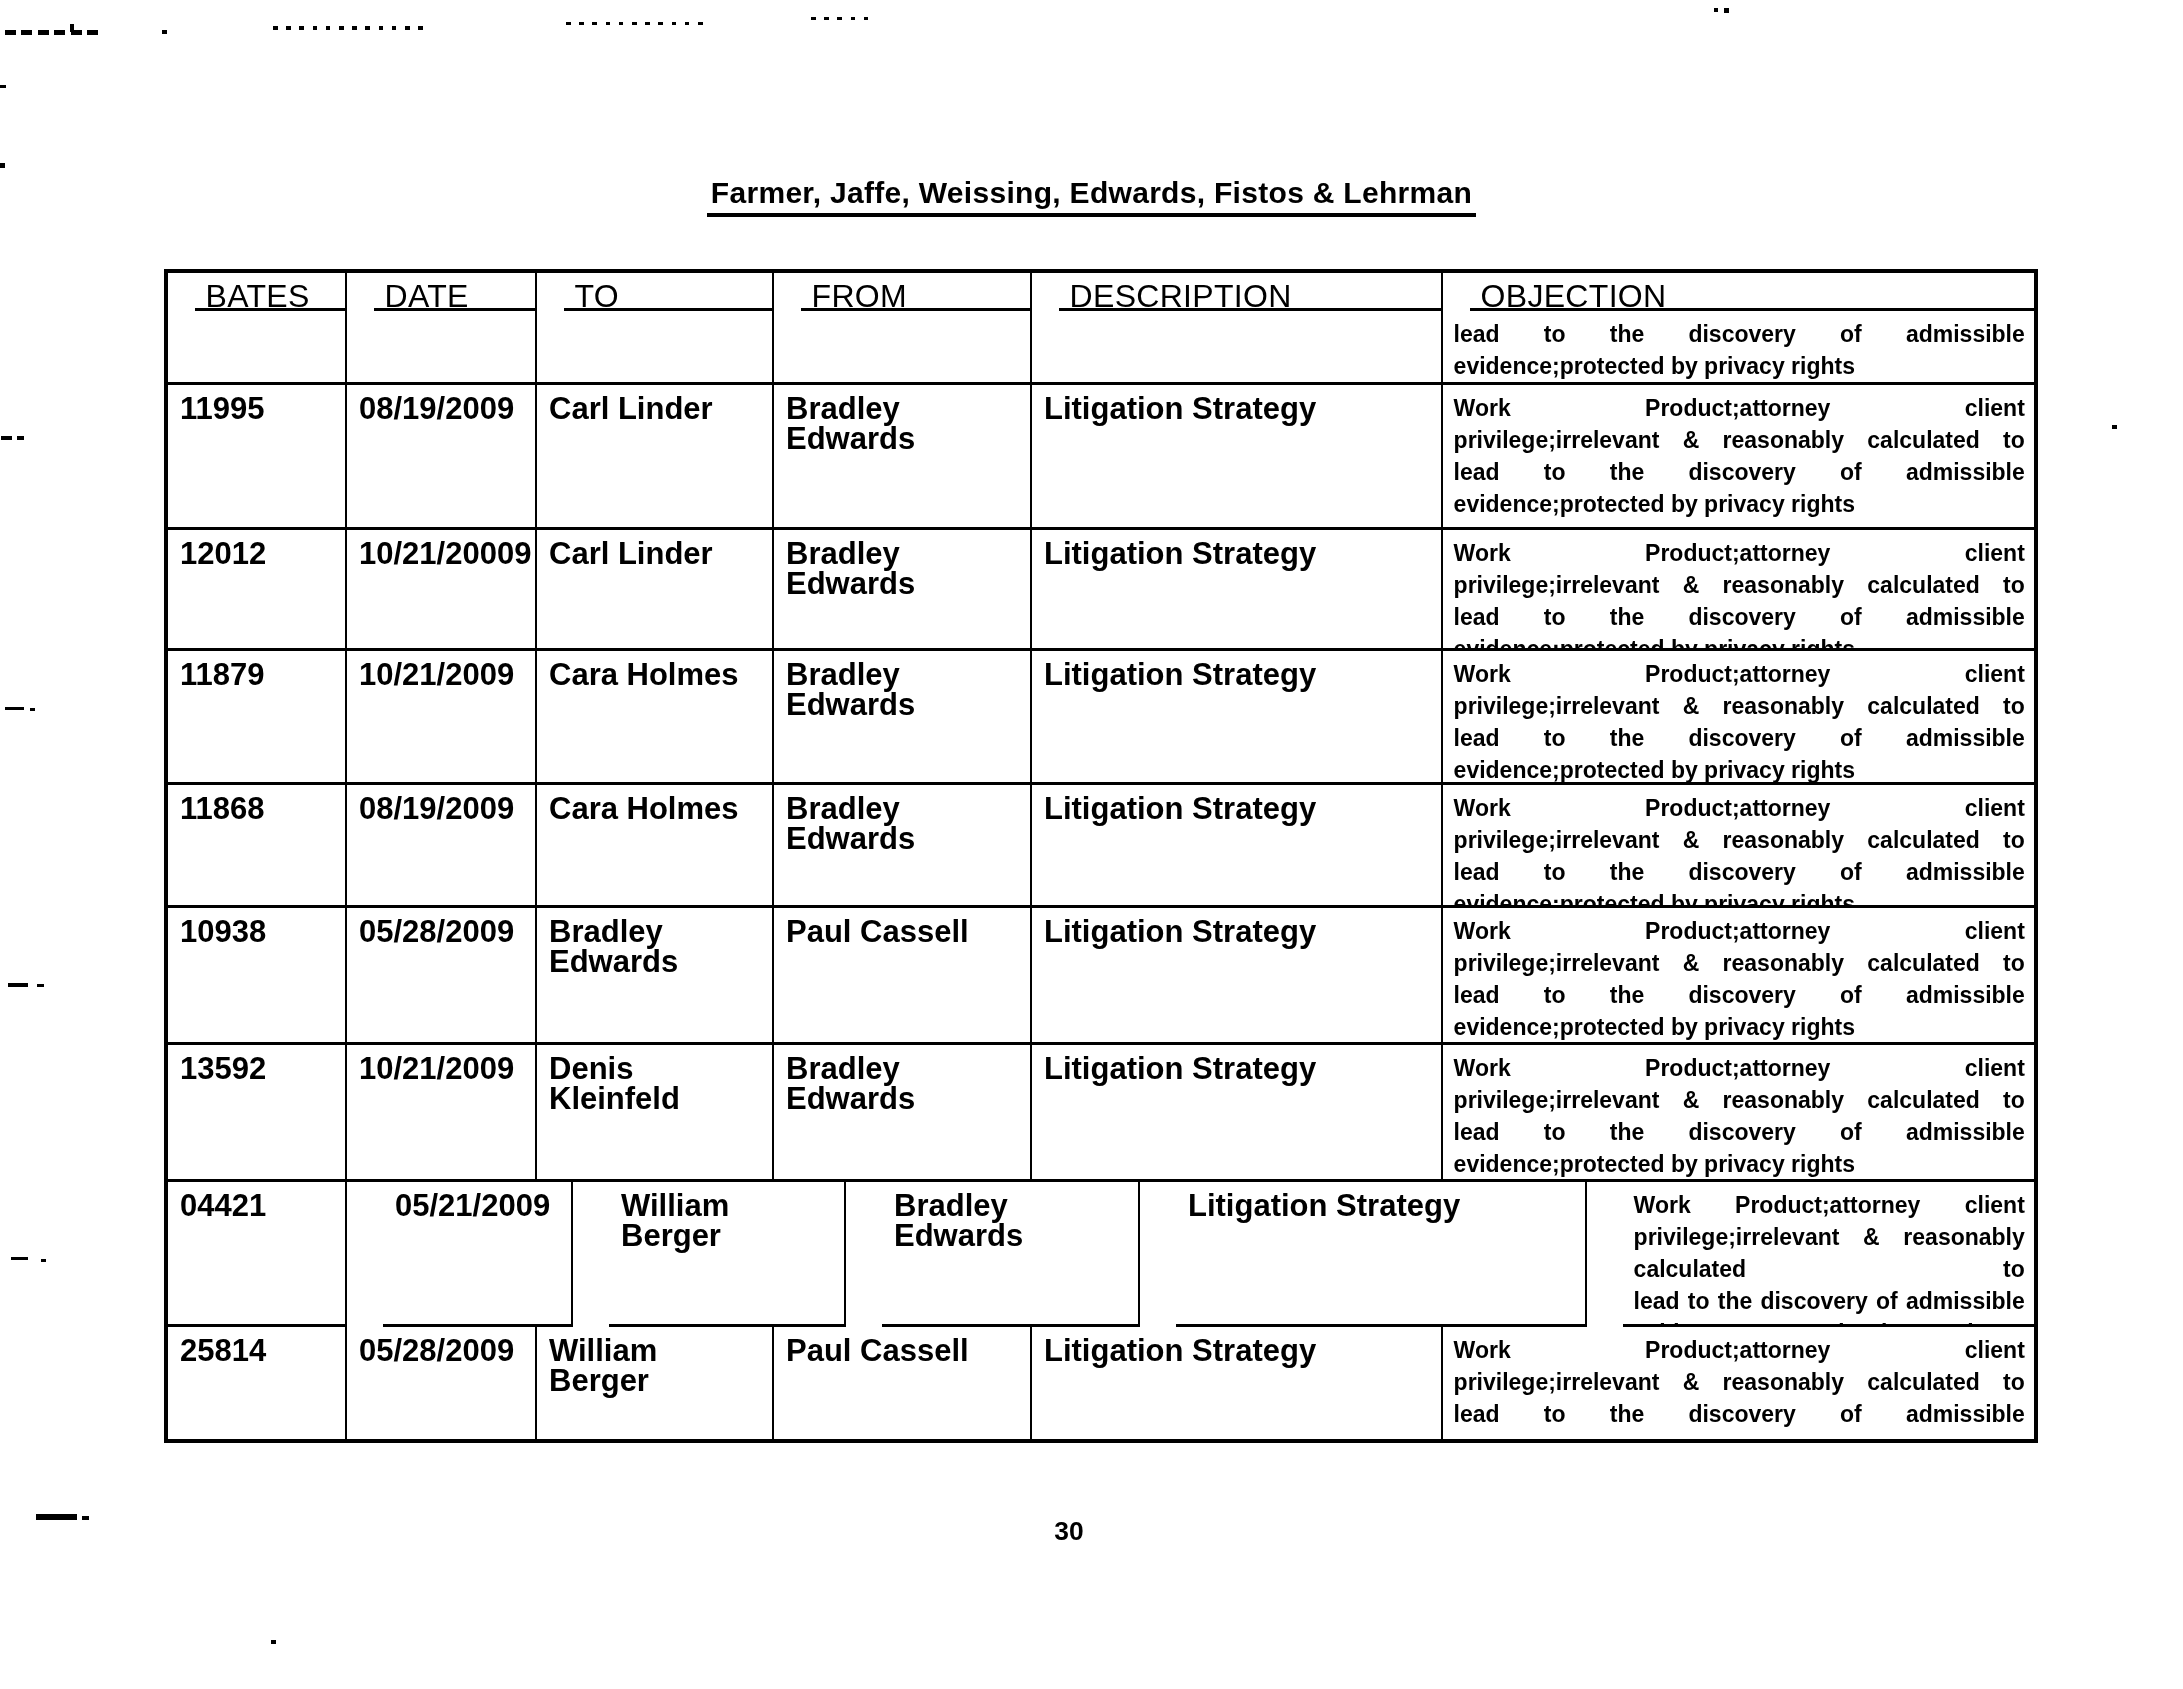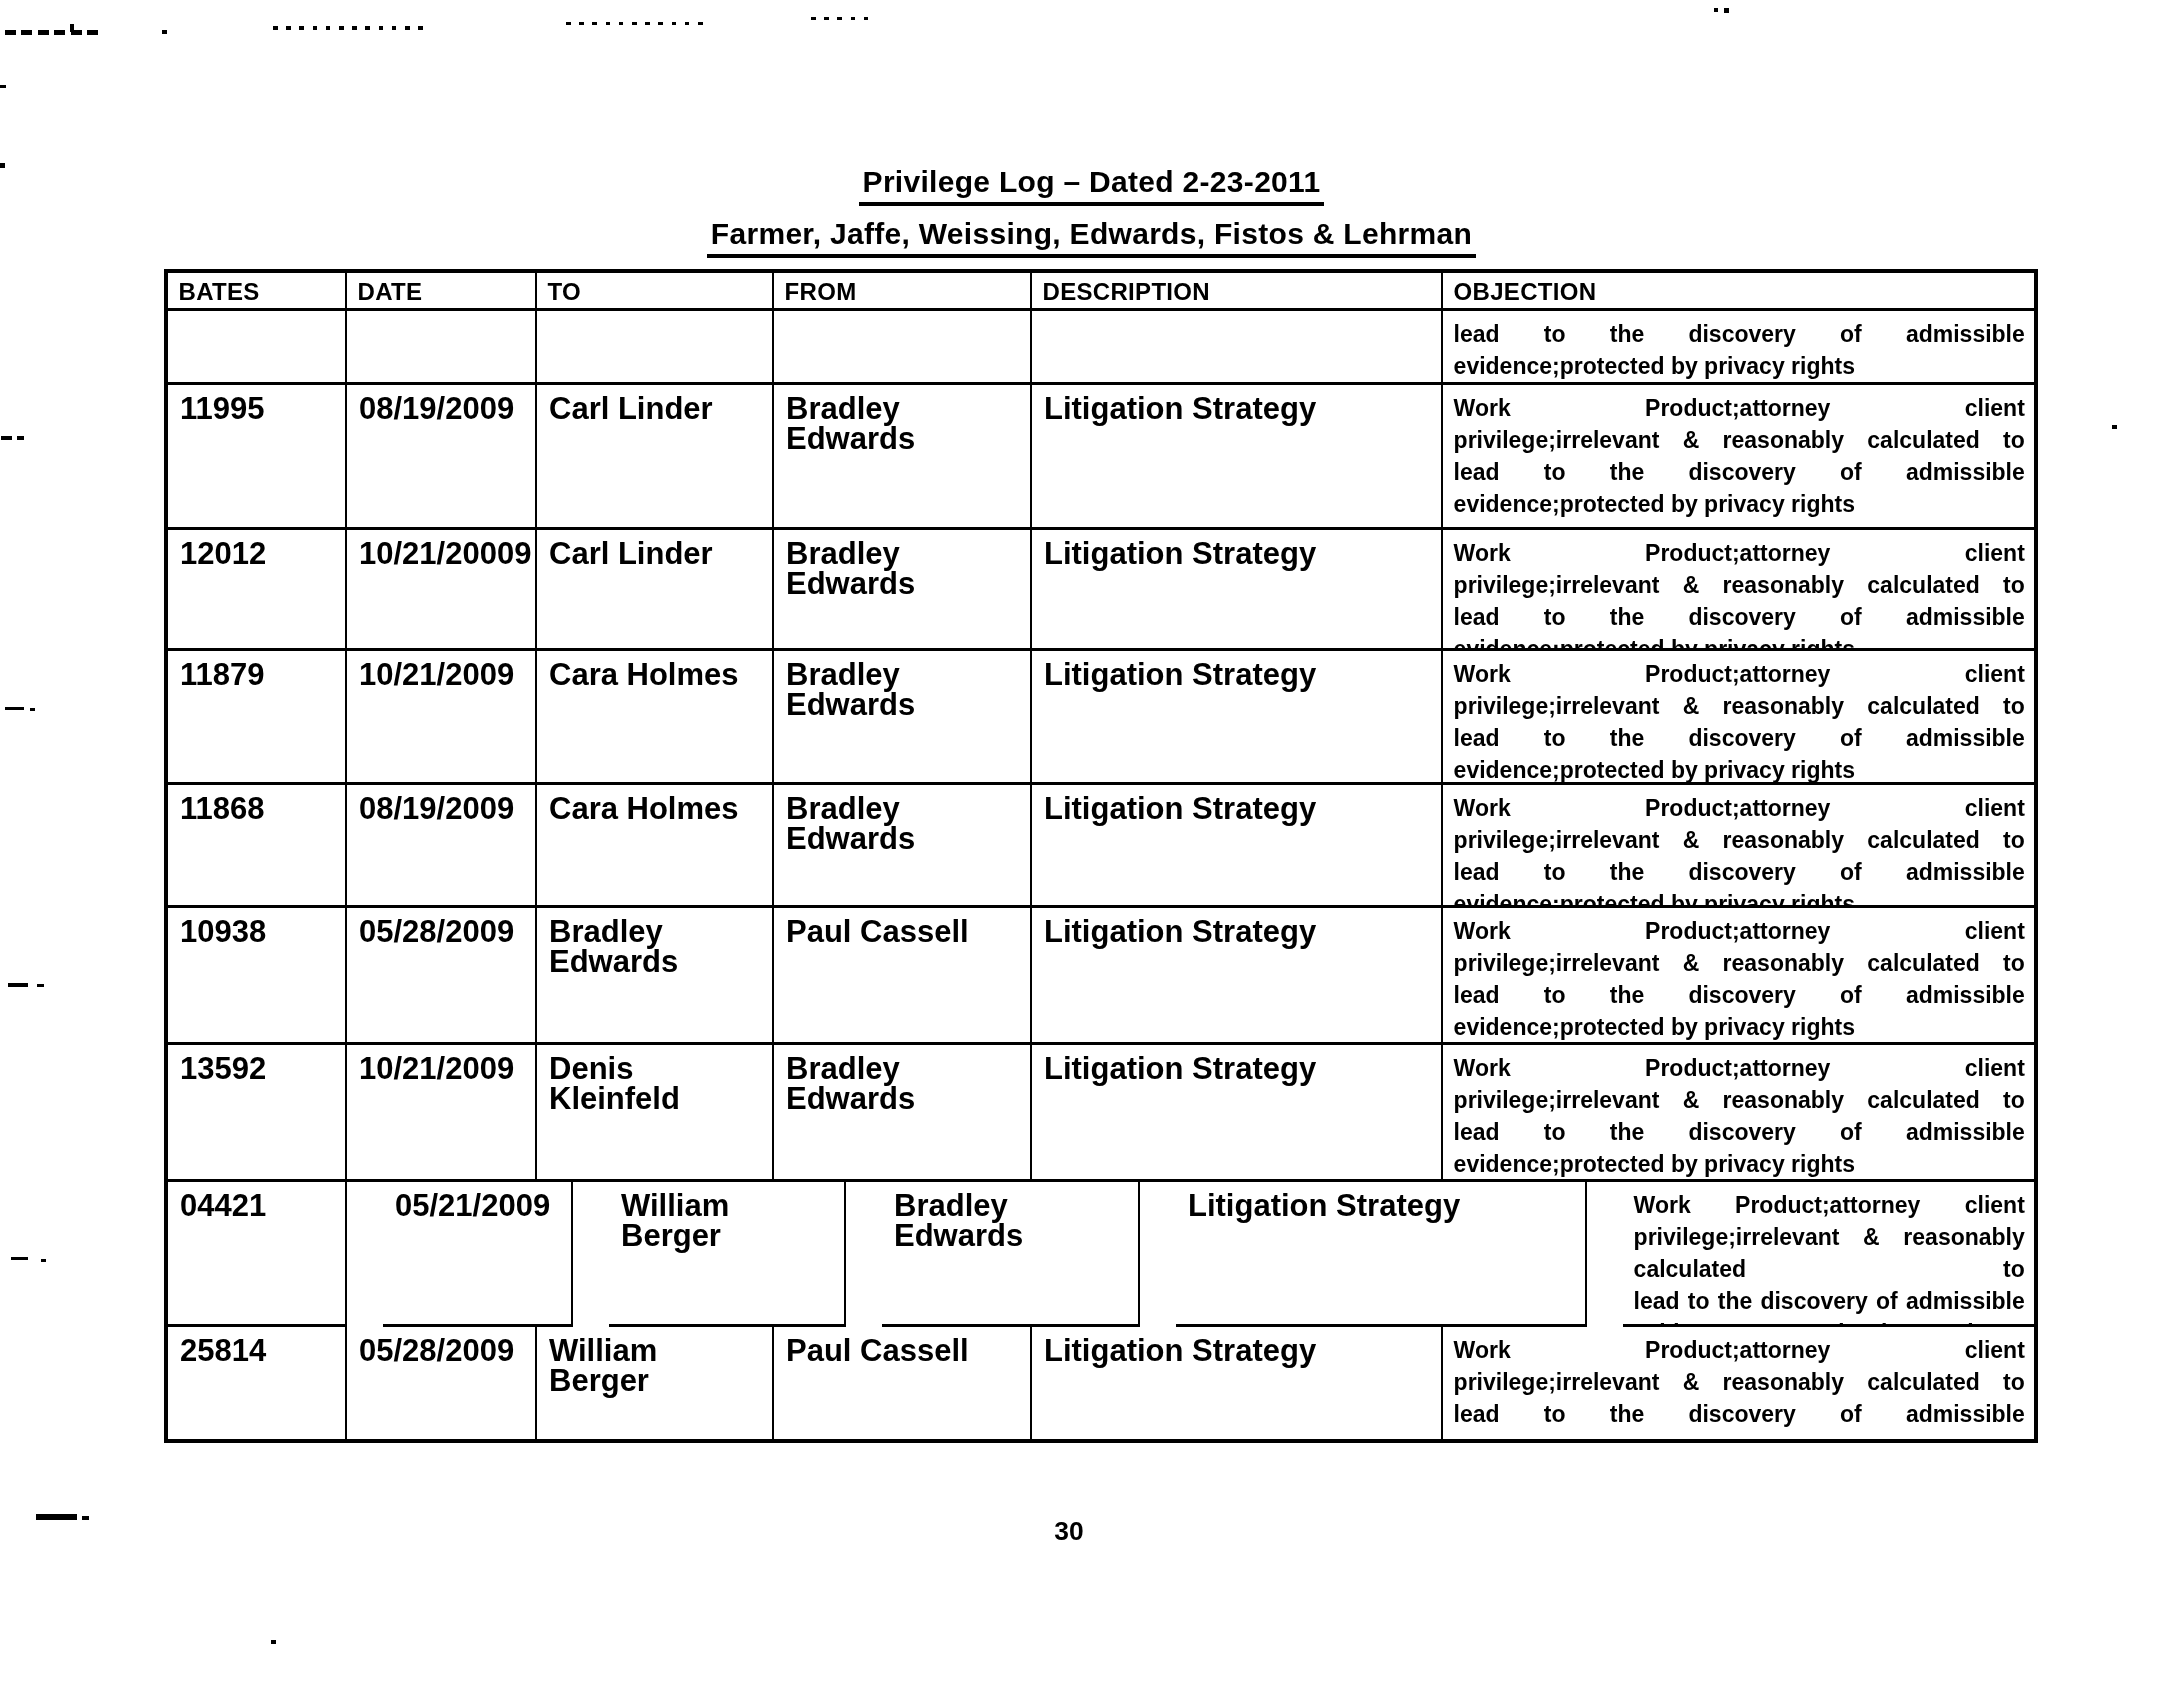"Privilege Log – Dated 2-23-2011" div { html: <div><span>Privilege Log – Dated 2-23-2011</span></div> -> none }
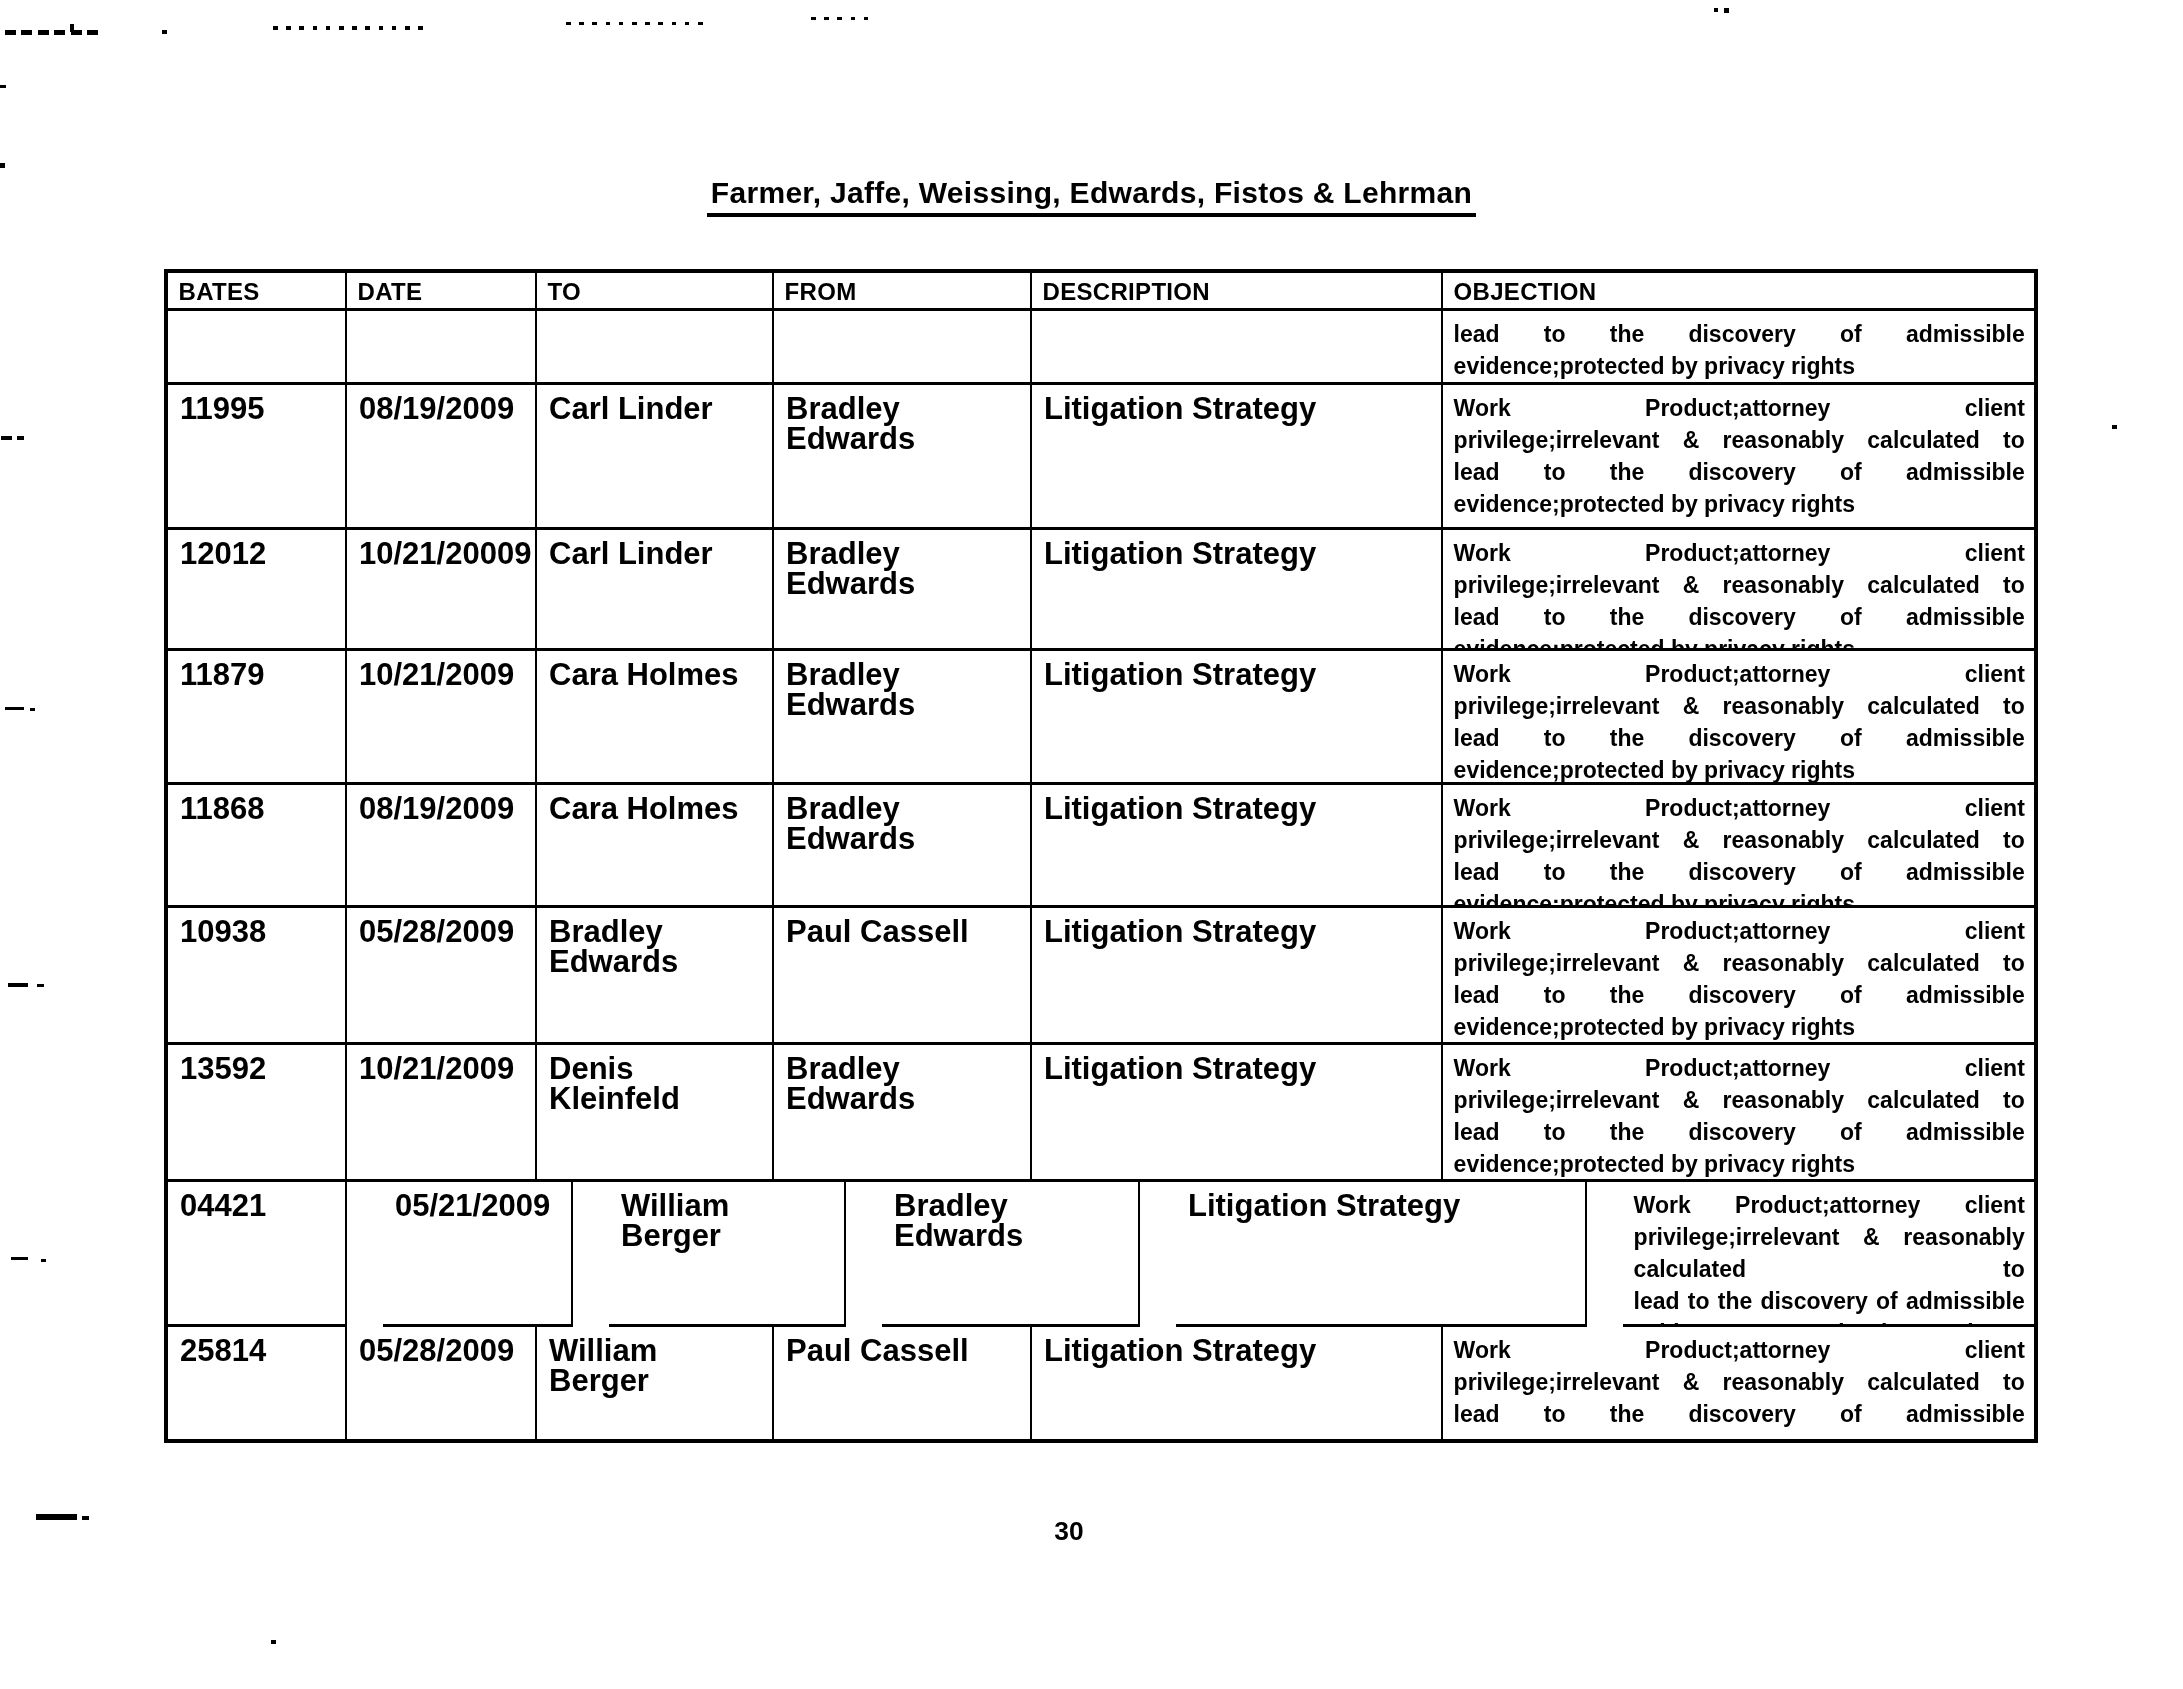"BATES" .hcell { font-size: 24px -> 32px; font-weight: 700 -> 400; margin-left: none -> 27px }
